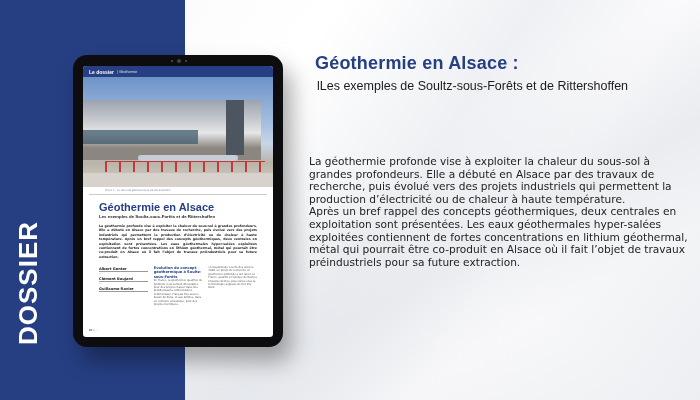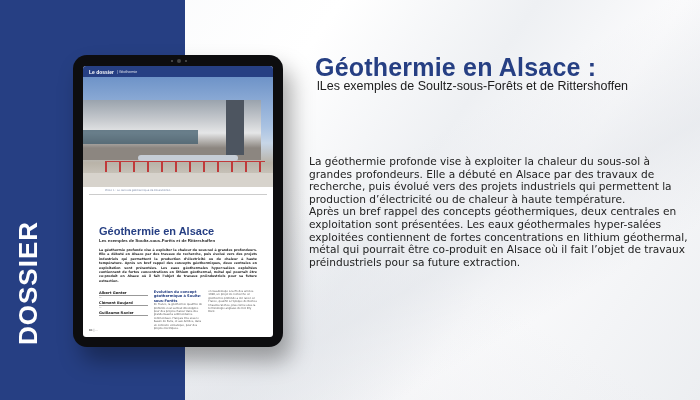"Géothermie en Alsace :" .title { font-size: 25px -> 18px }
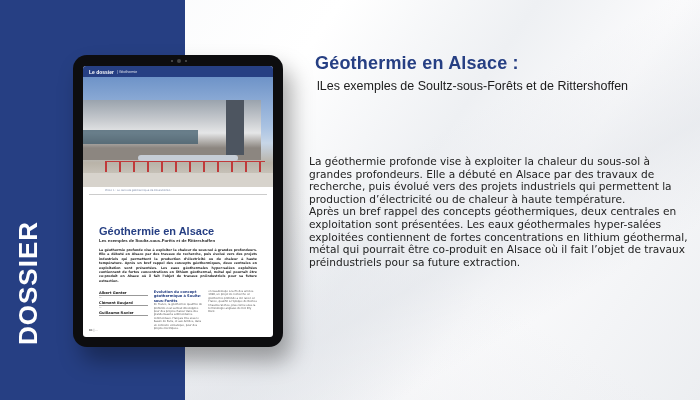"Géothermie en Alsace" .art-title { margin-top: 24px -> none }
